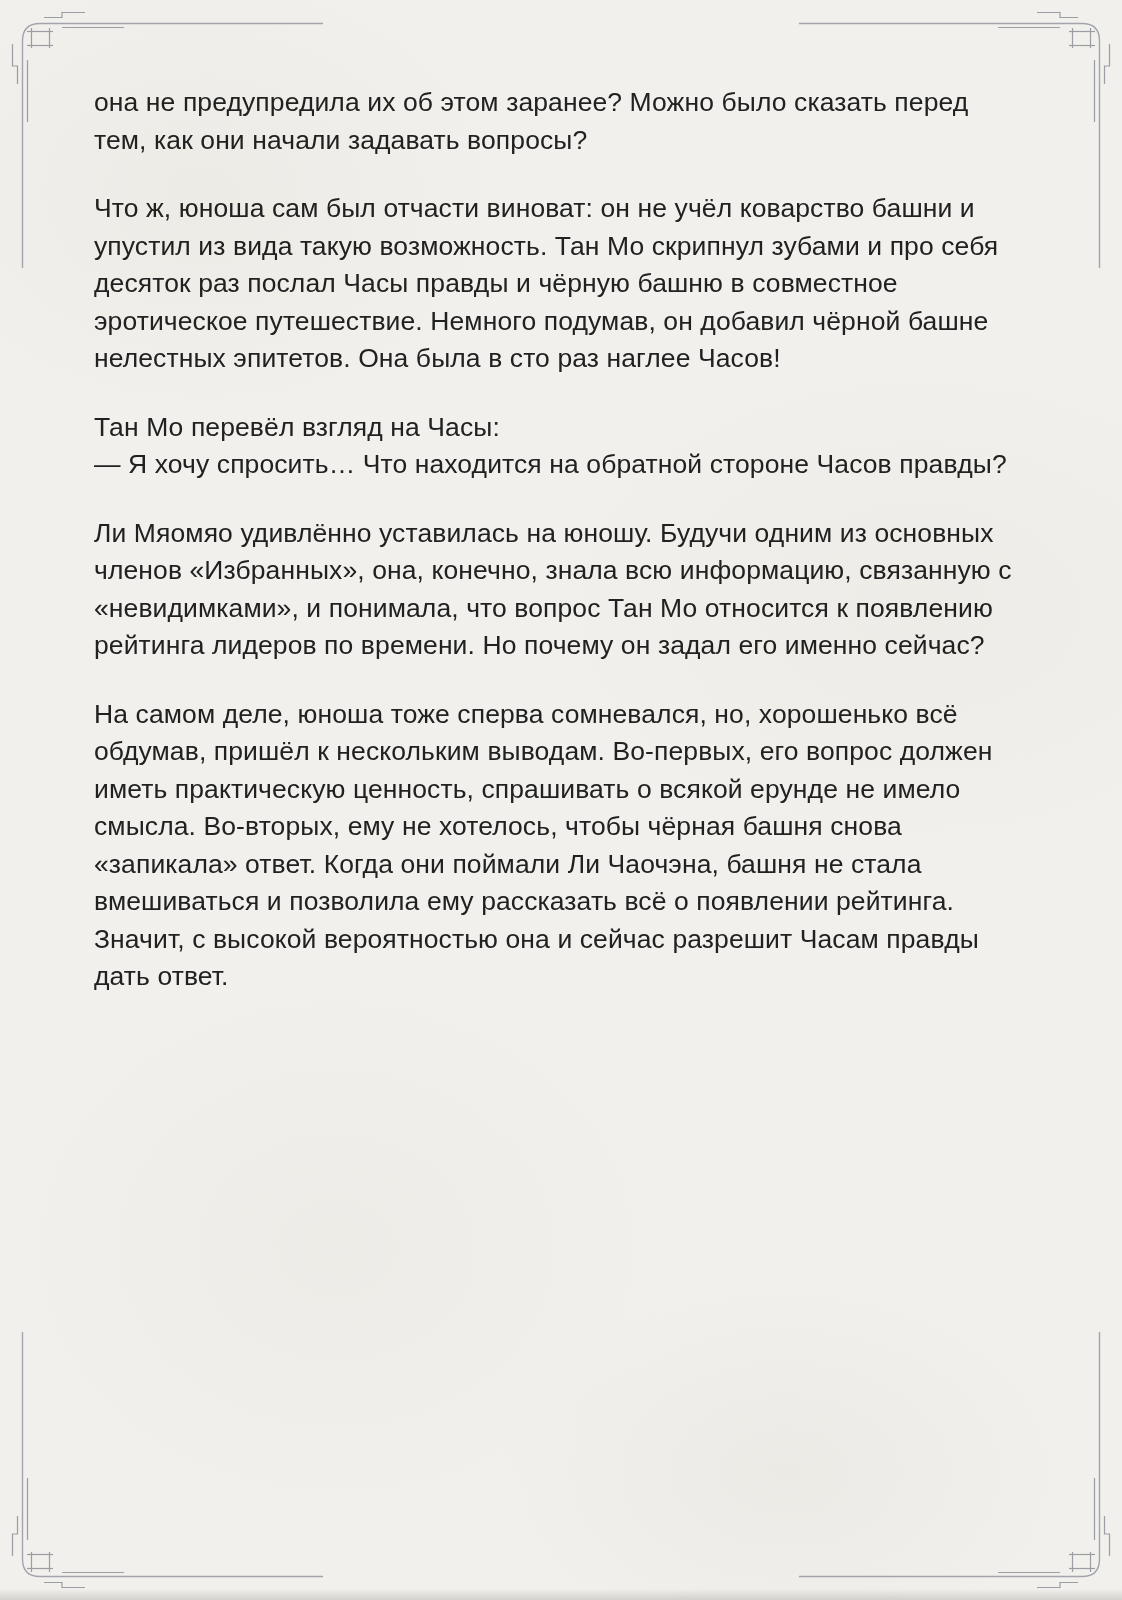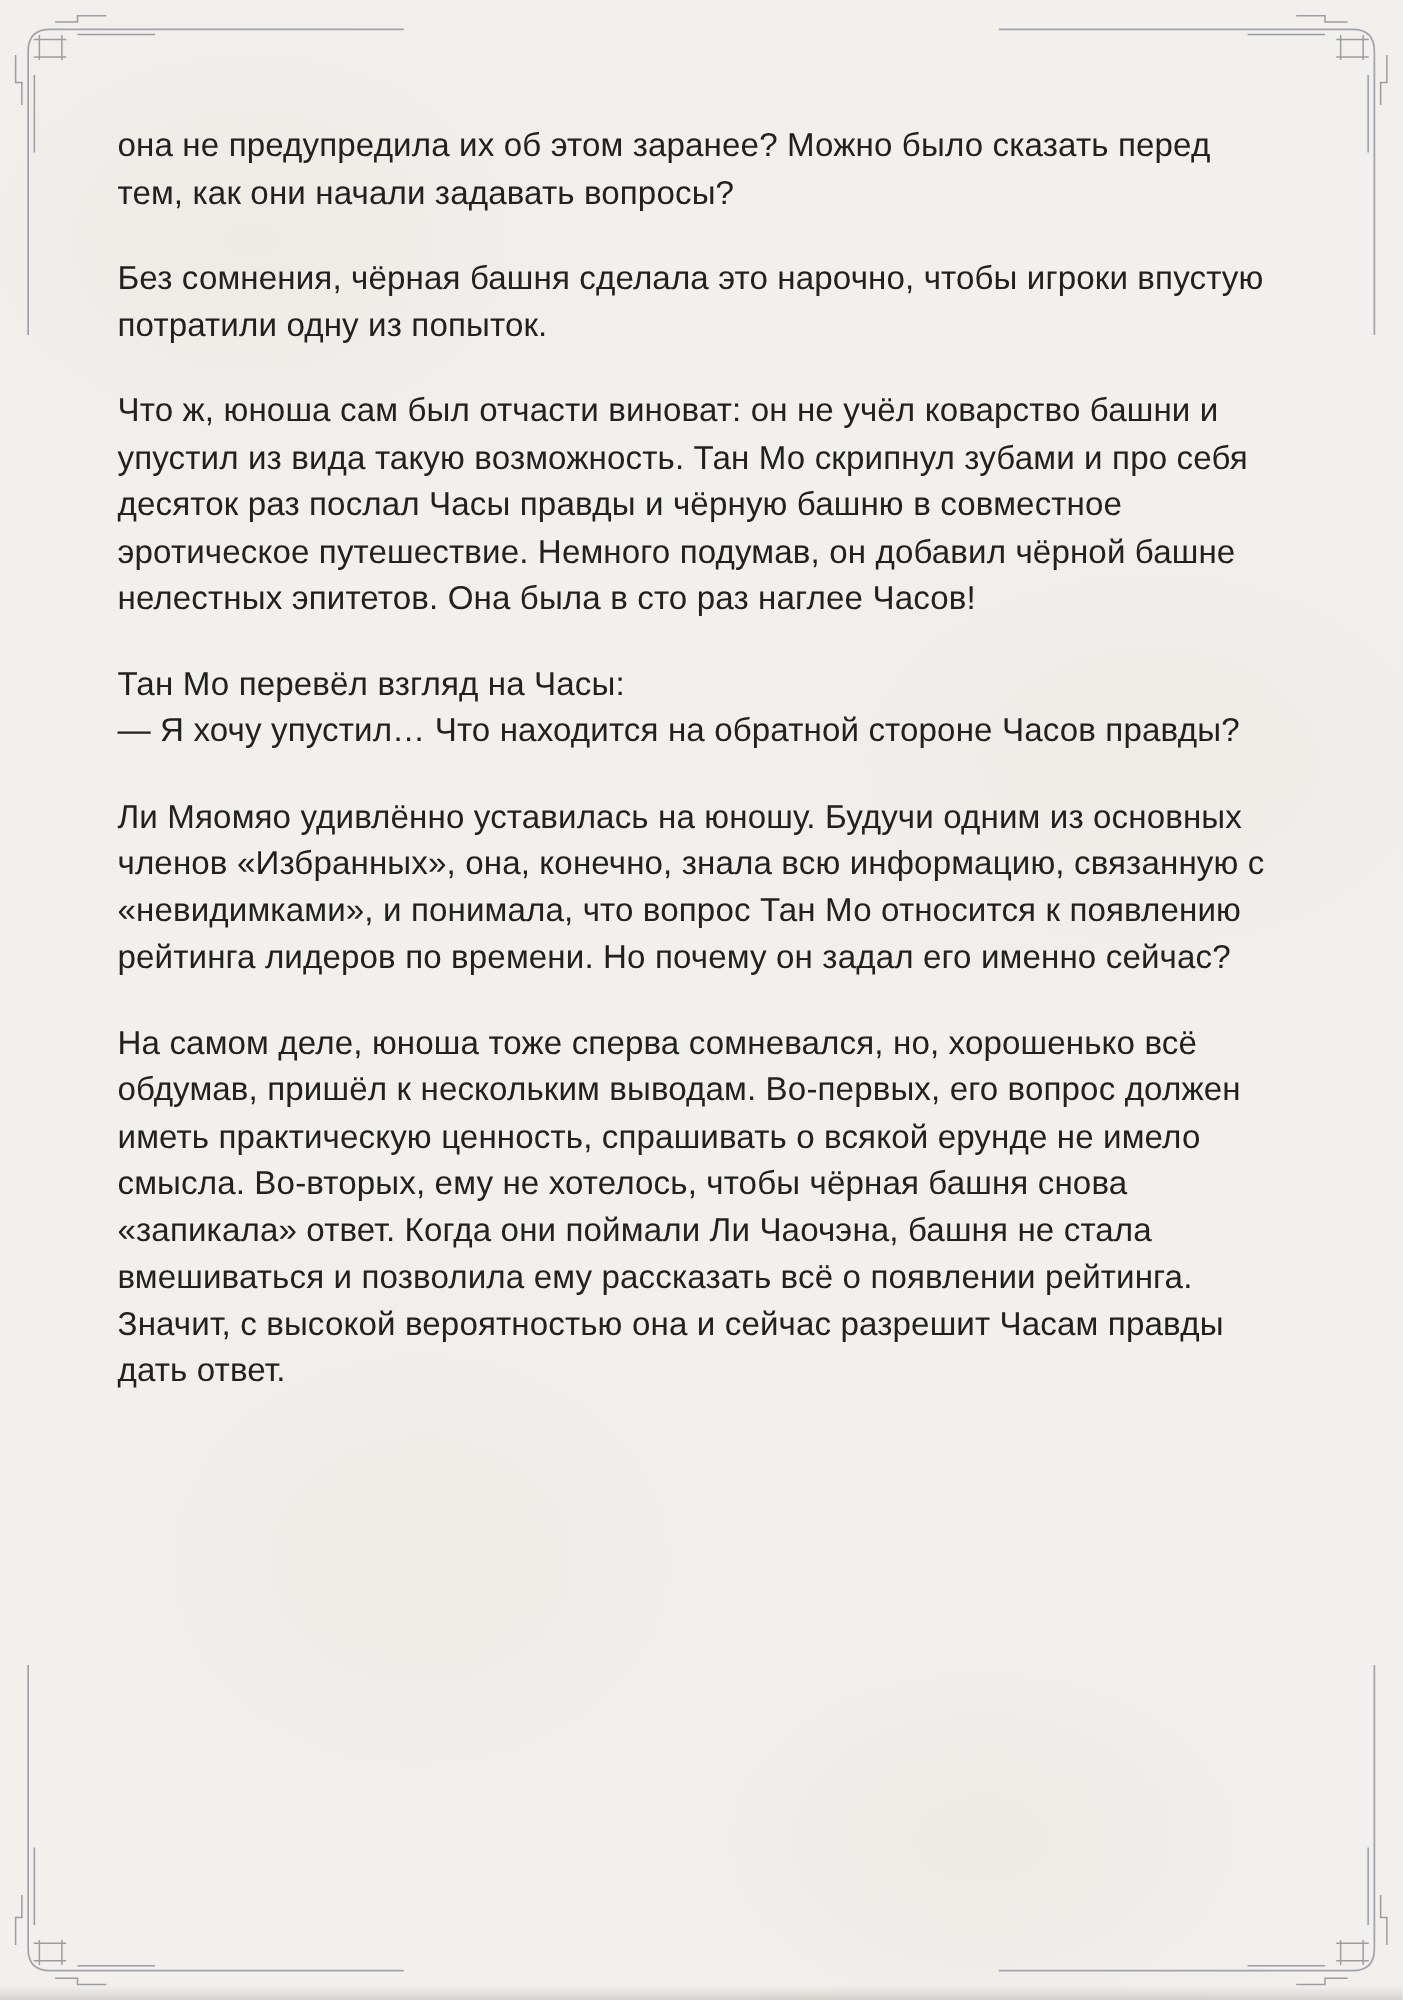"она не предупредила их об" .para { margin-top: 14px -> none }
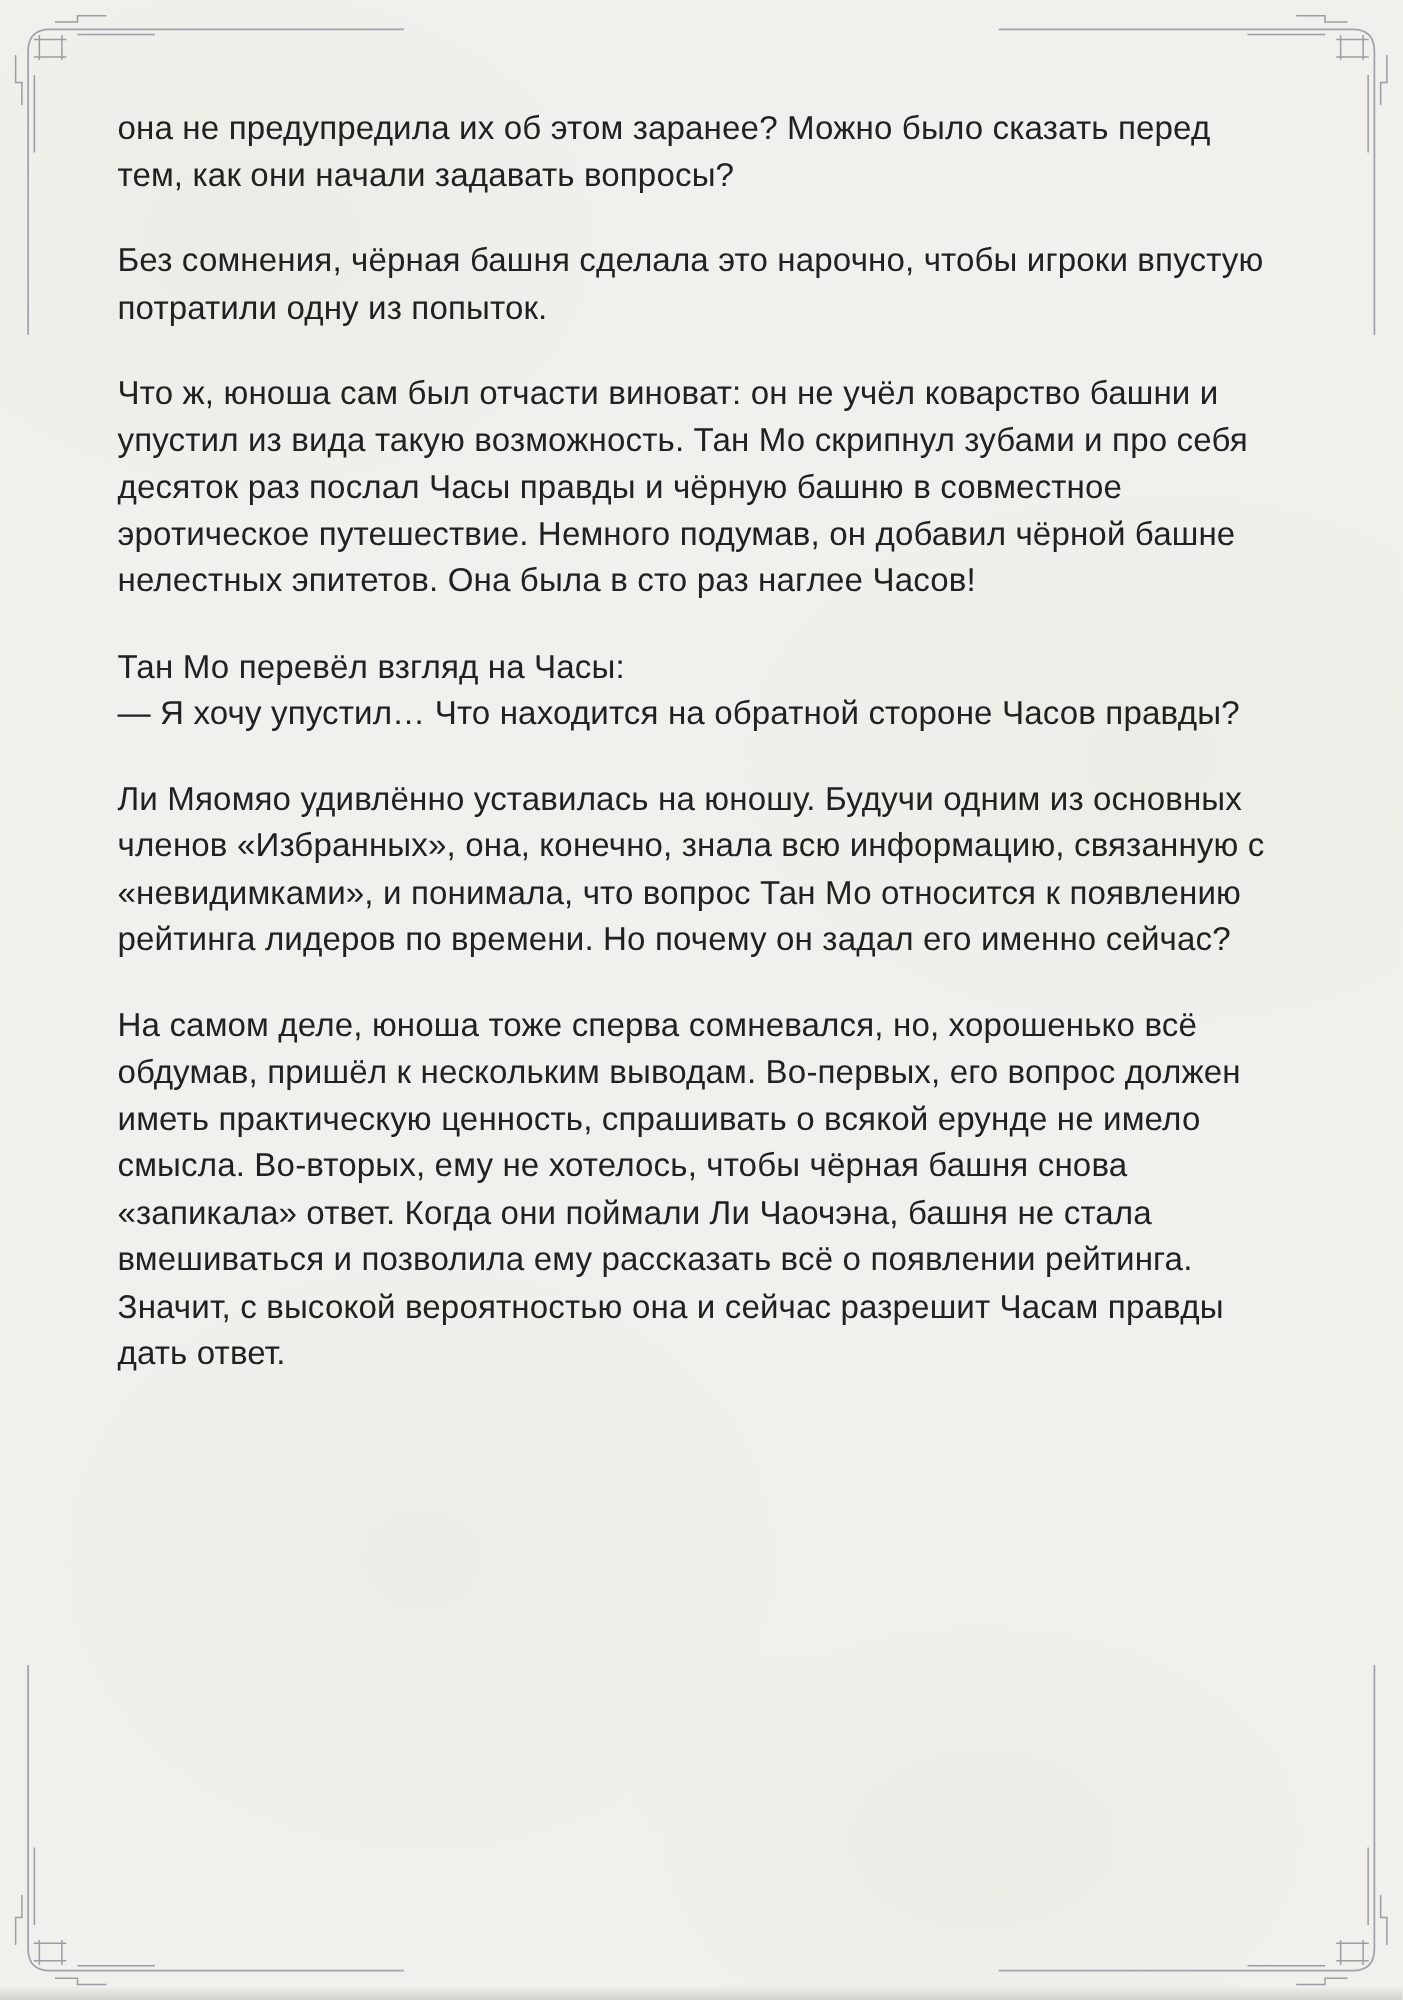"Без сомнения, чёрная башня сделала" div.para { html: <div>Без сомнения, чёрная башня сделала это нарочно, чтобы игроки впустую потратили одну из попыток.</div> -> none }
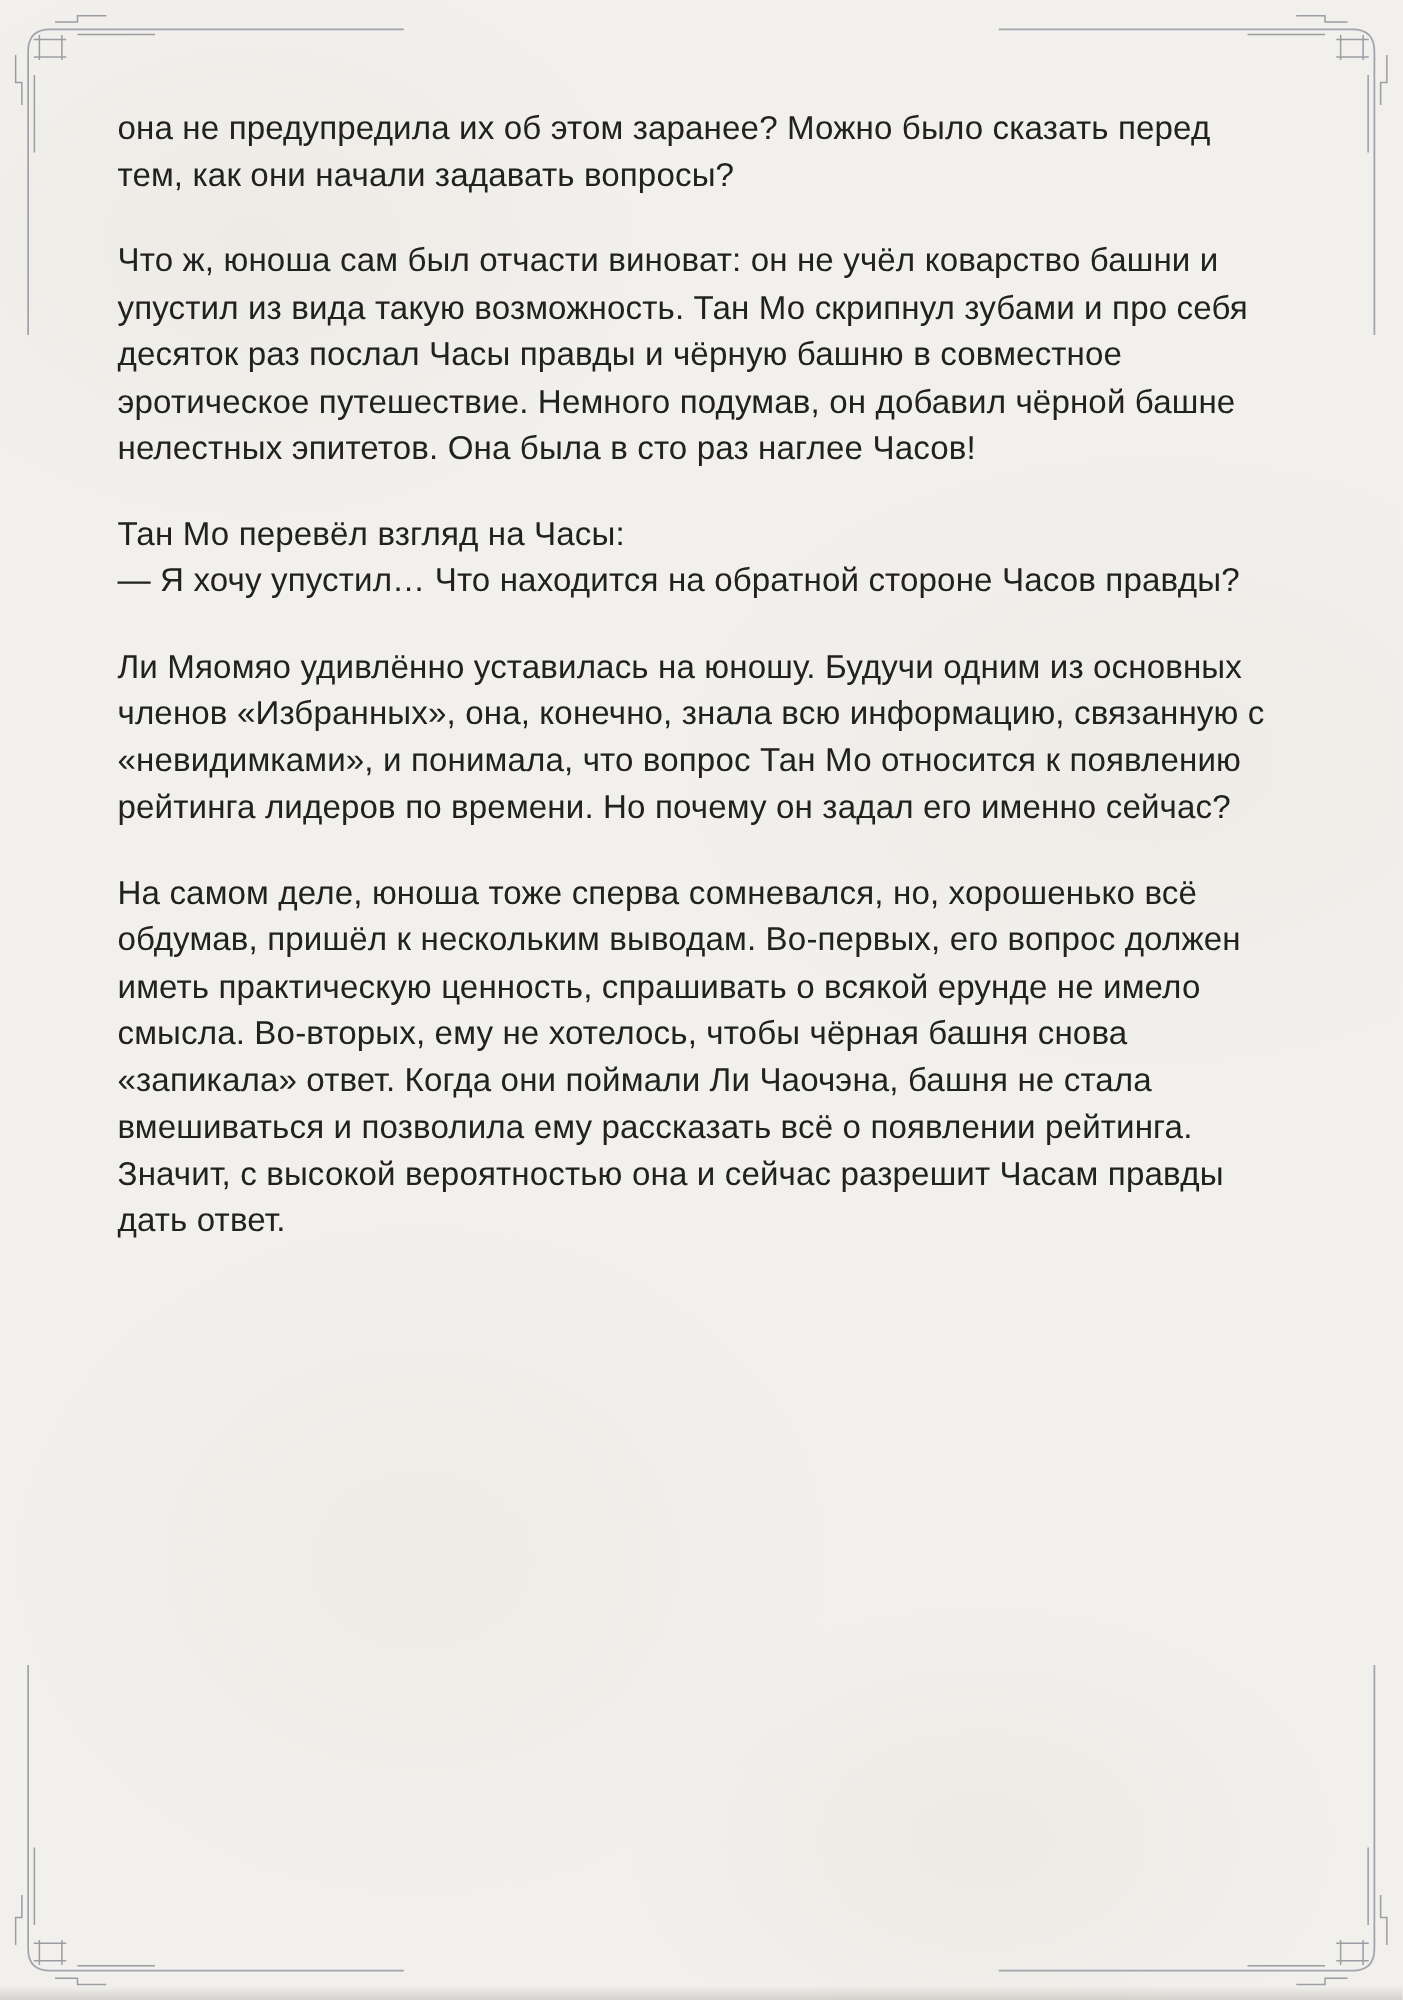"Тан Мо перевёл взгляд на" div.para { text: упустил -> спросить }
